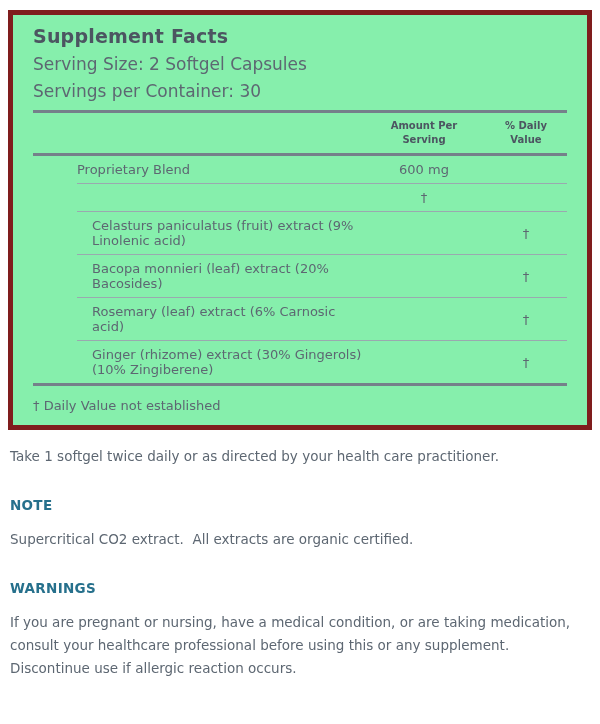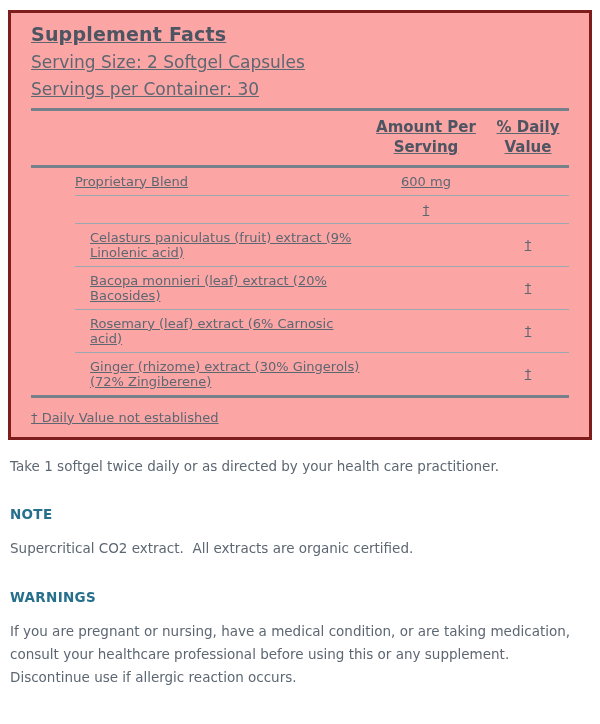"Supplement Facts" .sf-panel { background: #fca5a5 -> #86efac; border: 3px solid #7f1d1d -> 5px solid #7f1d1d; text-decoration: underline -> none }
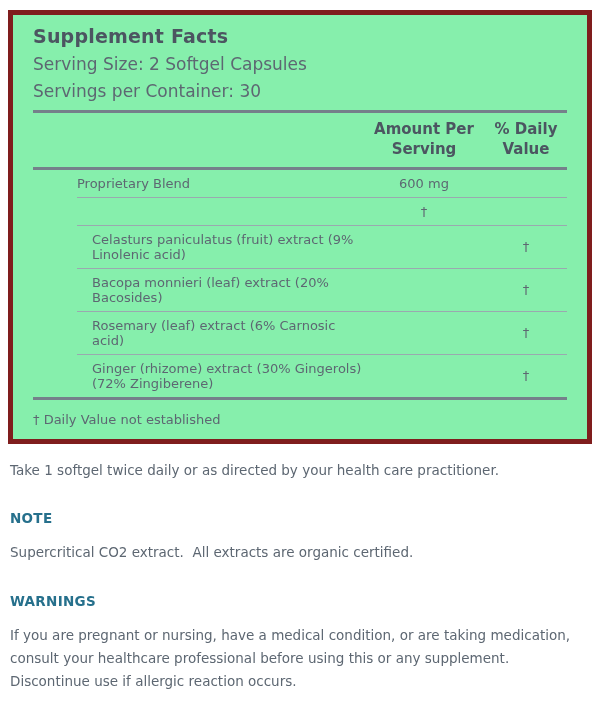"Amount Per" .sf-header { font-size: 15px -> 10px }
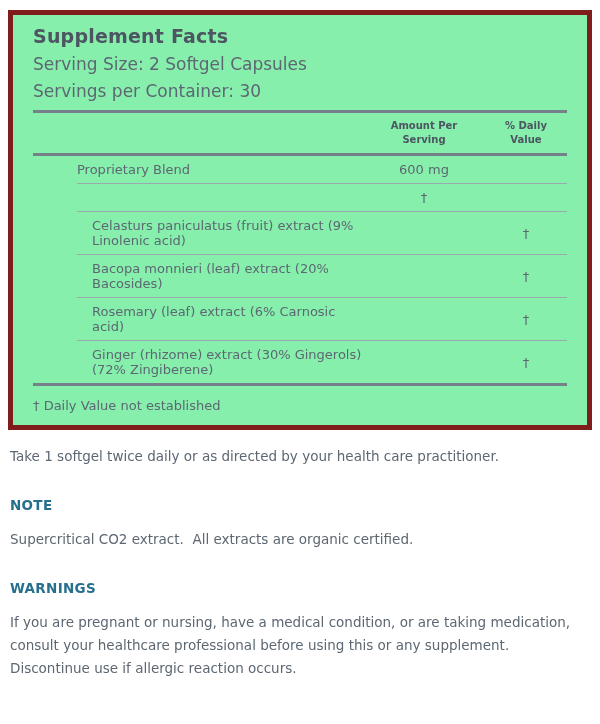"Ginger (rhizome) extract (30% Gingerols)" div.cell-name { text: 72% -> 10% }
